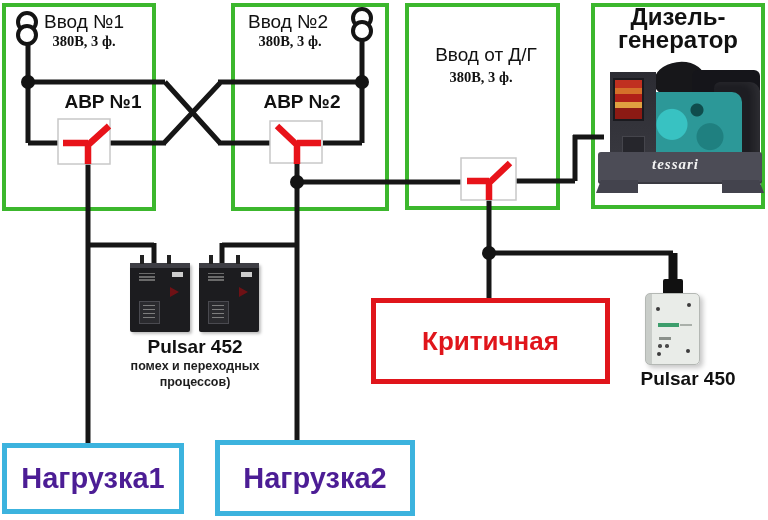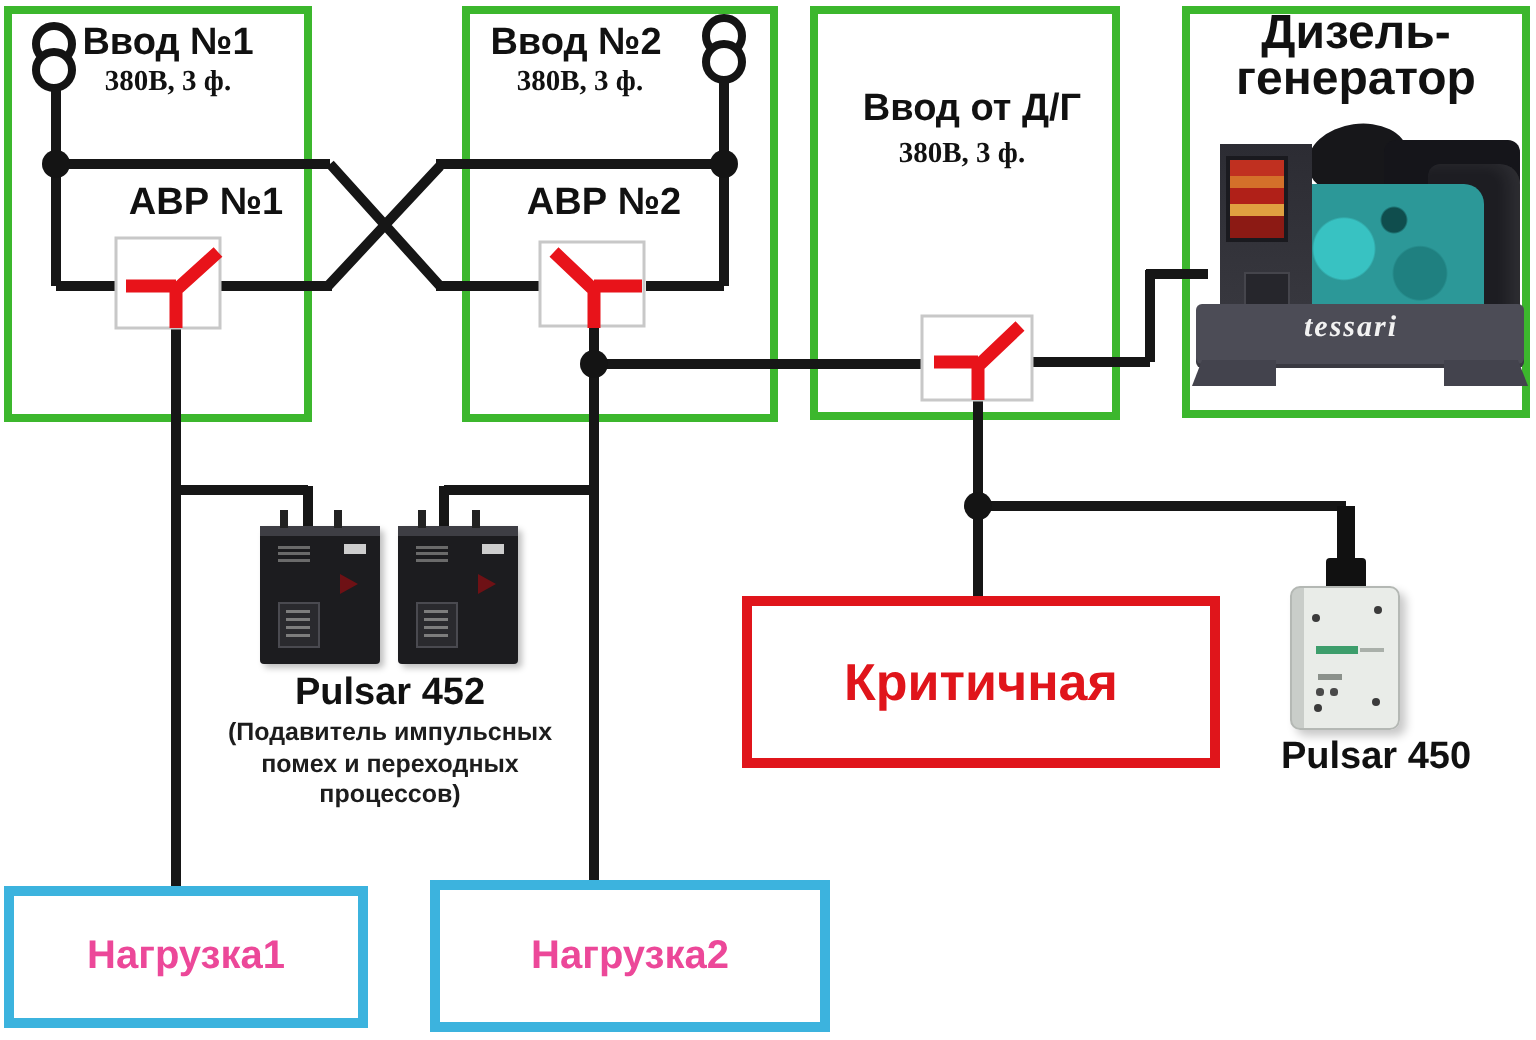"Ввод №1" .src-title { font-weight: bold -> normal }
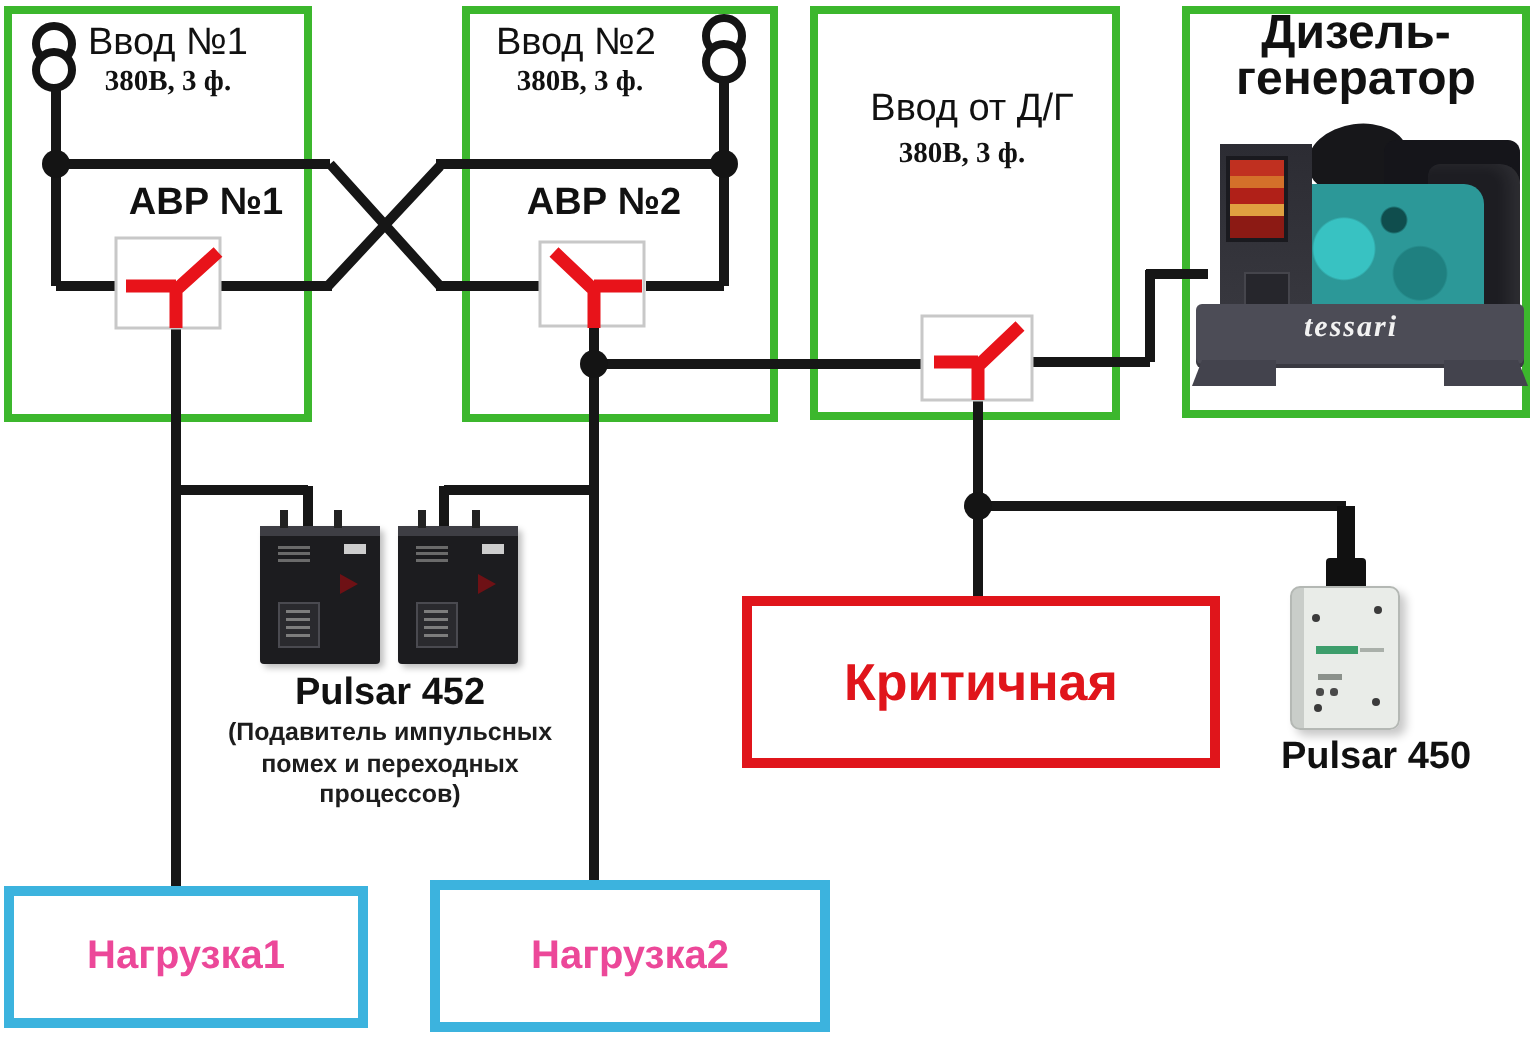"(Подавитель импульсных" div { html: <div>(Подавитель импульсных</div> -> none }
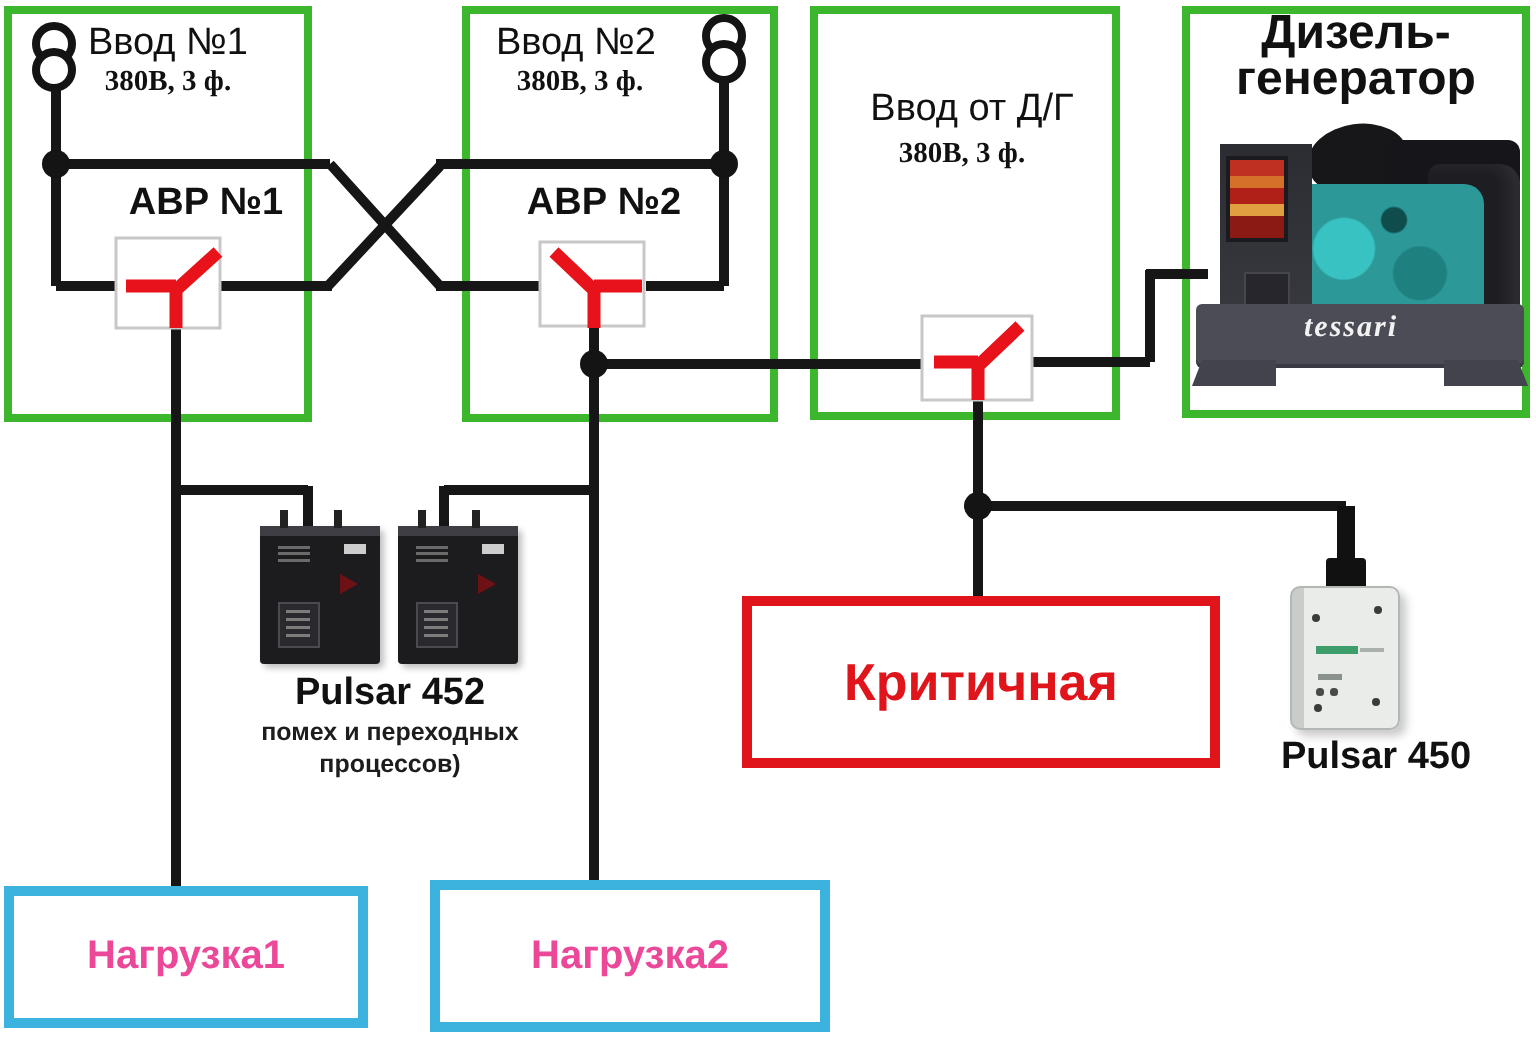"Нагрузка1" .load-box .ll { color: #ec4899 -> #4c1d95; font-size: 20px -> 29px }
